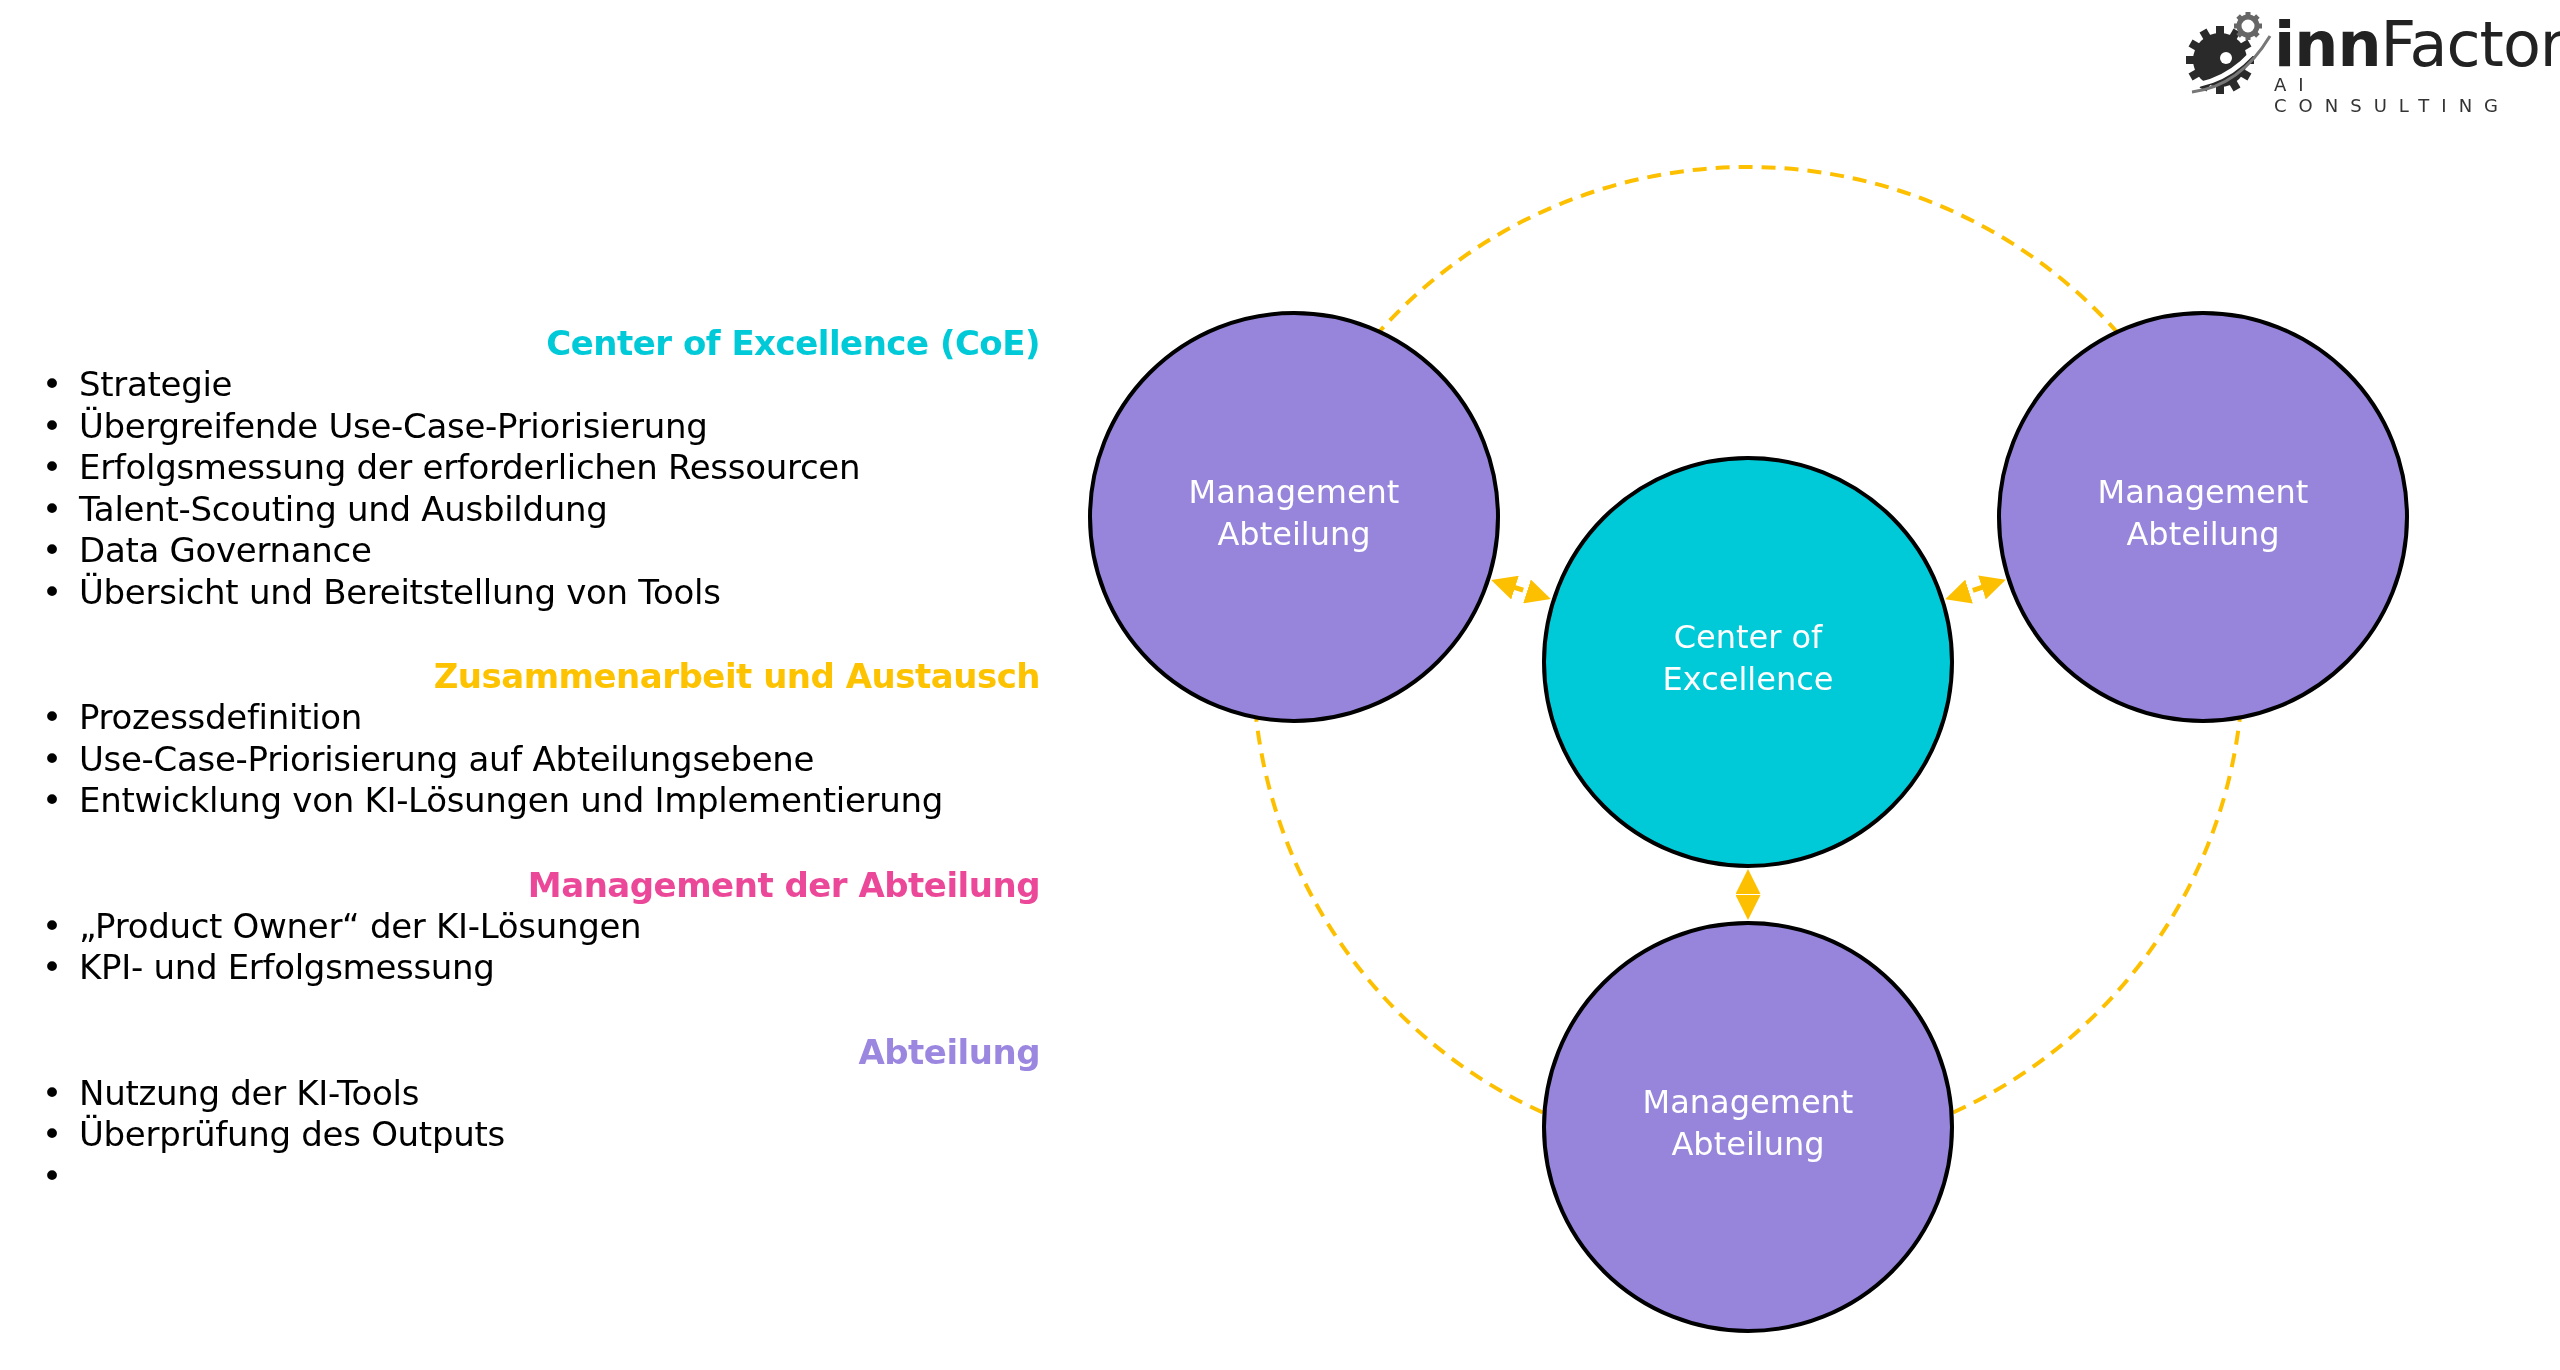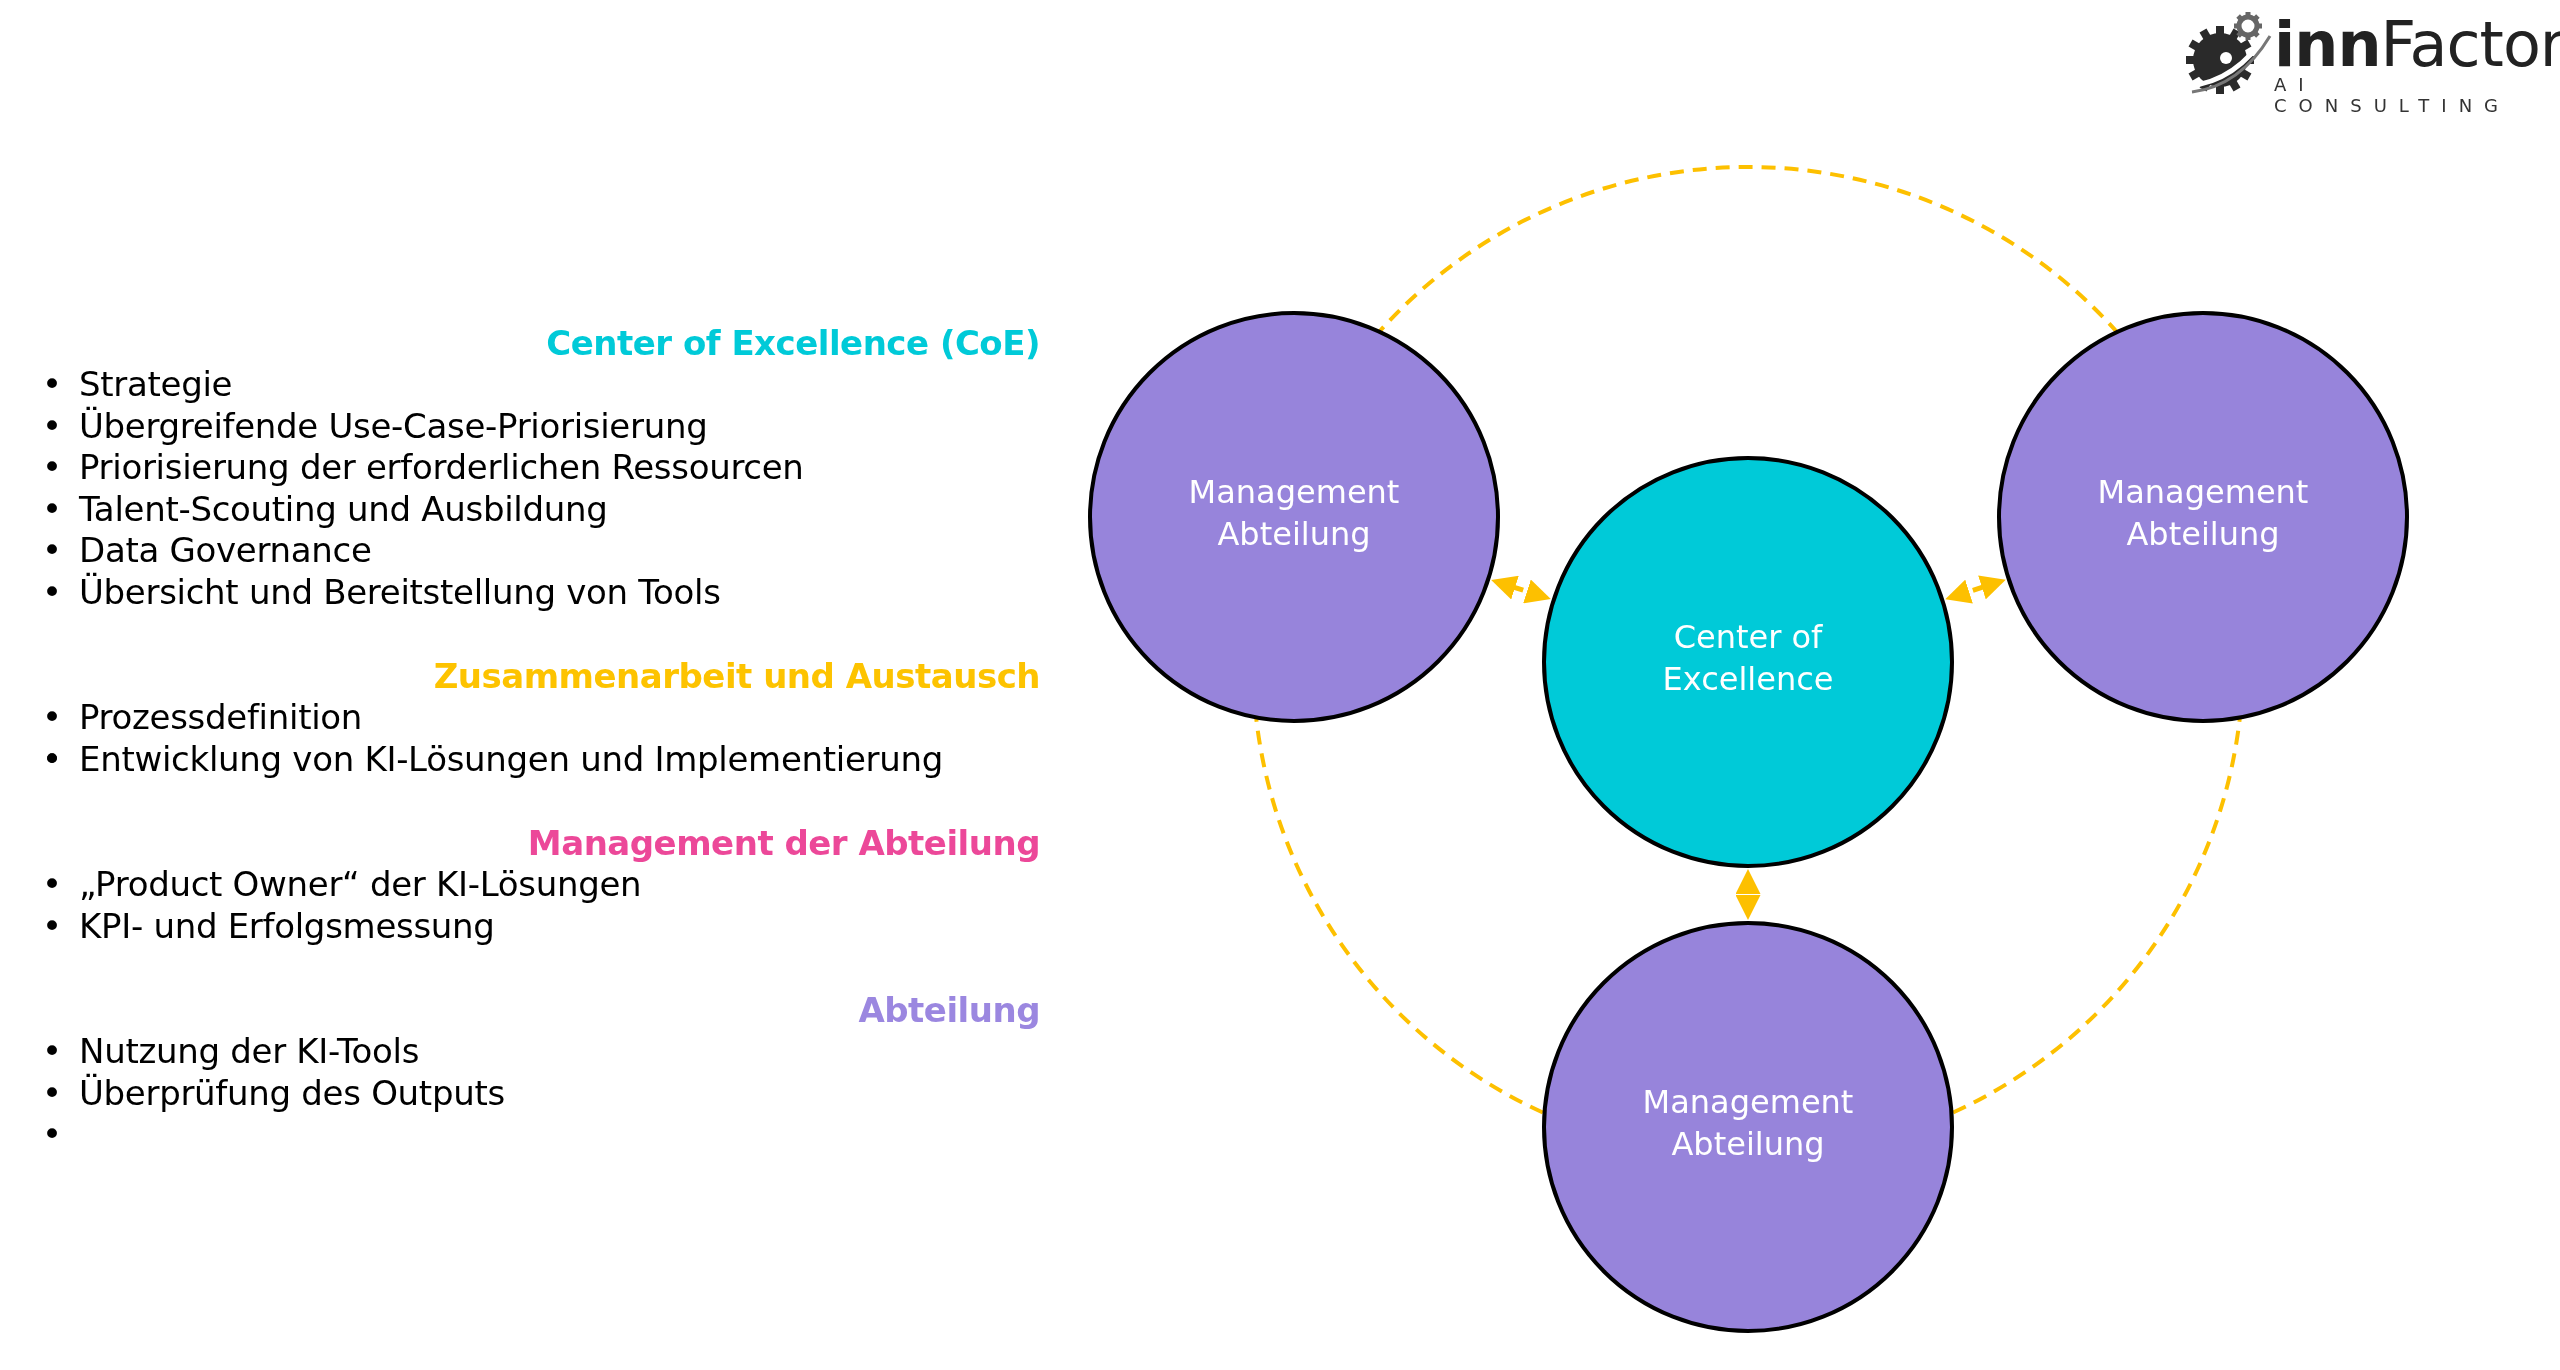"Priorisierung der erforderlichen" span { text: Priorisierung -> Erfolgsmessung }
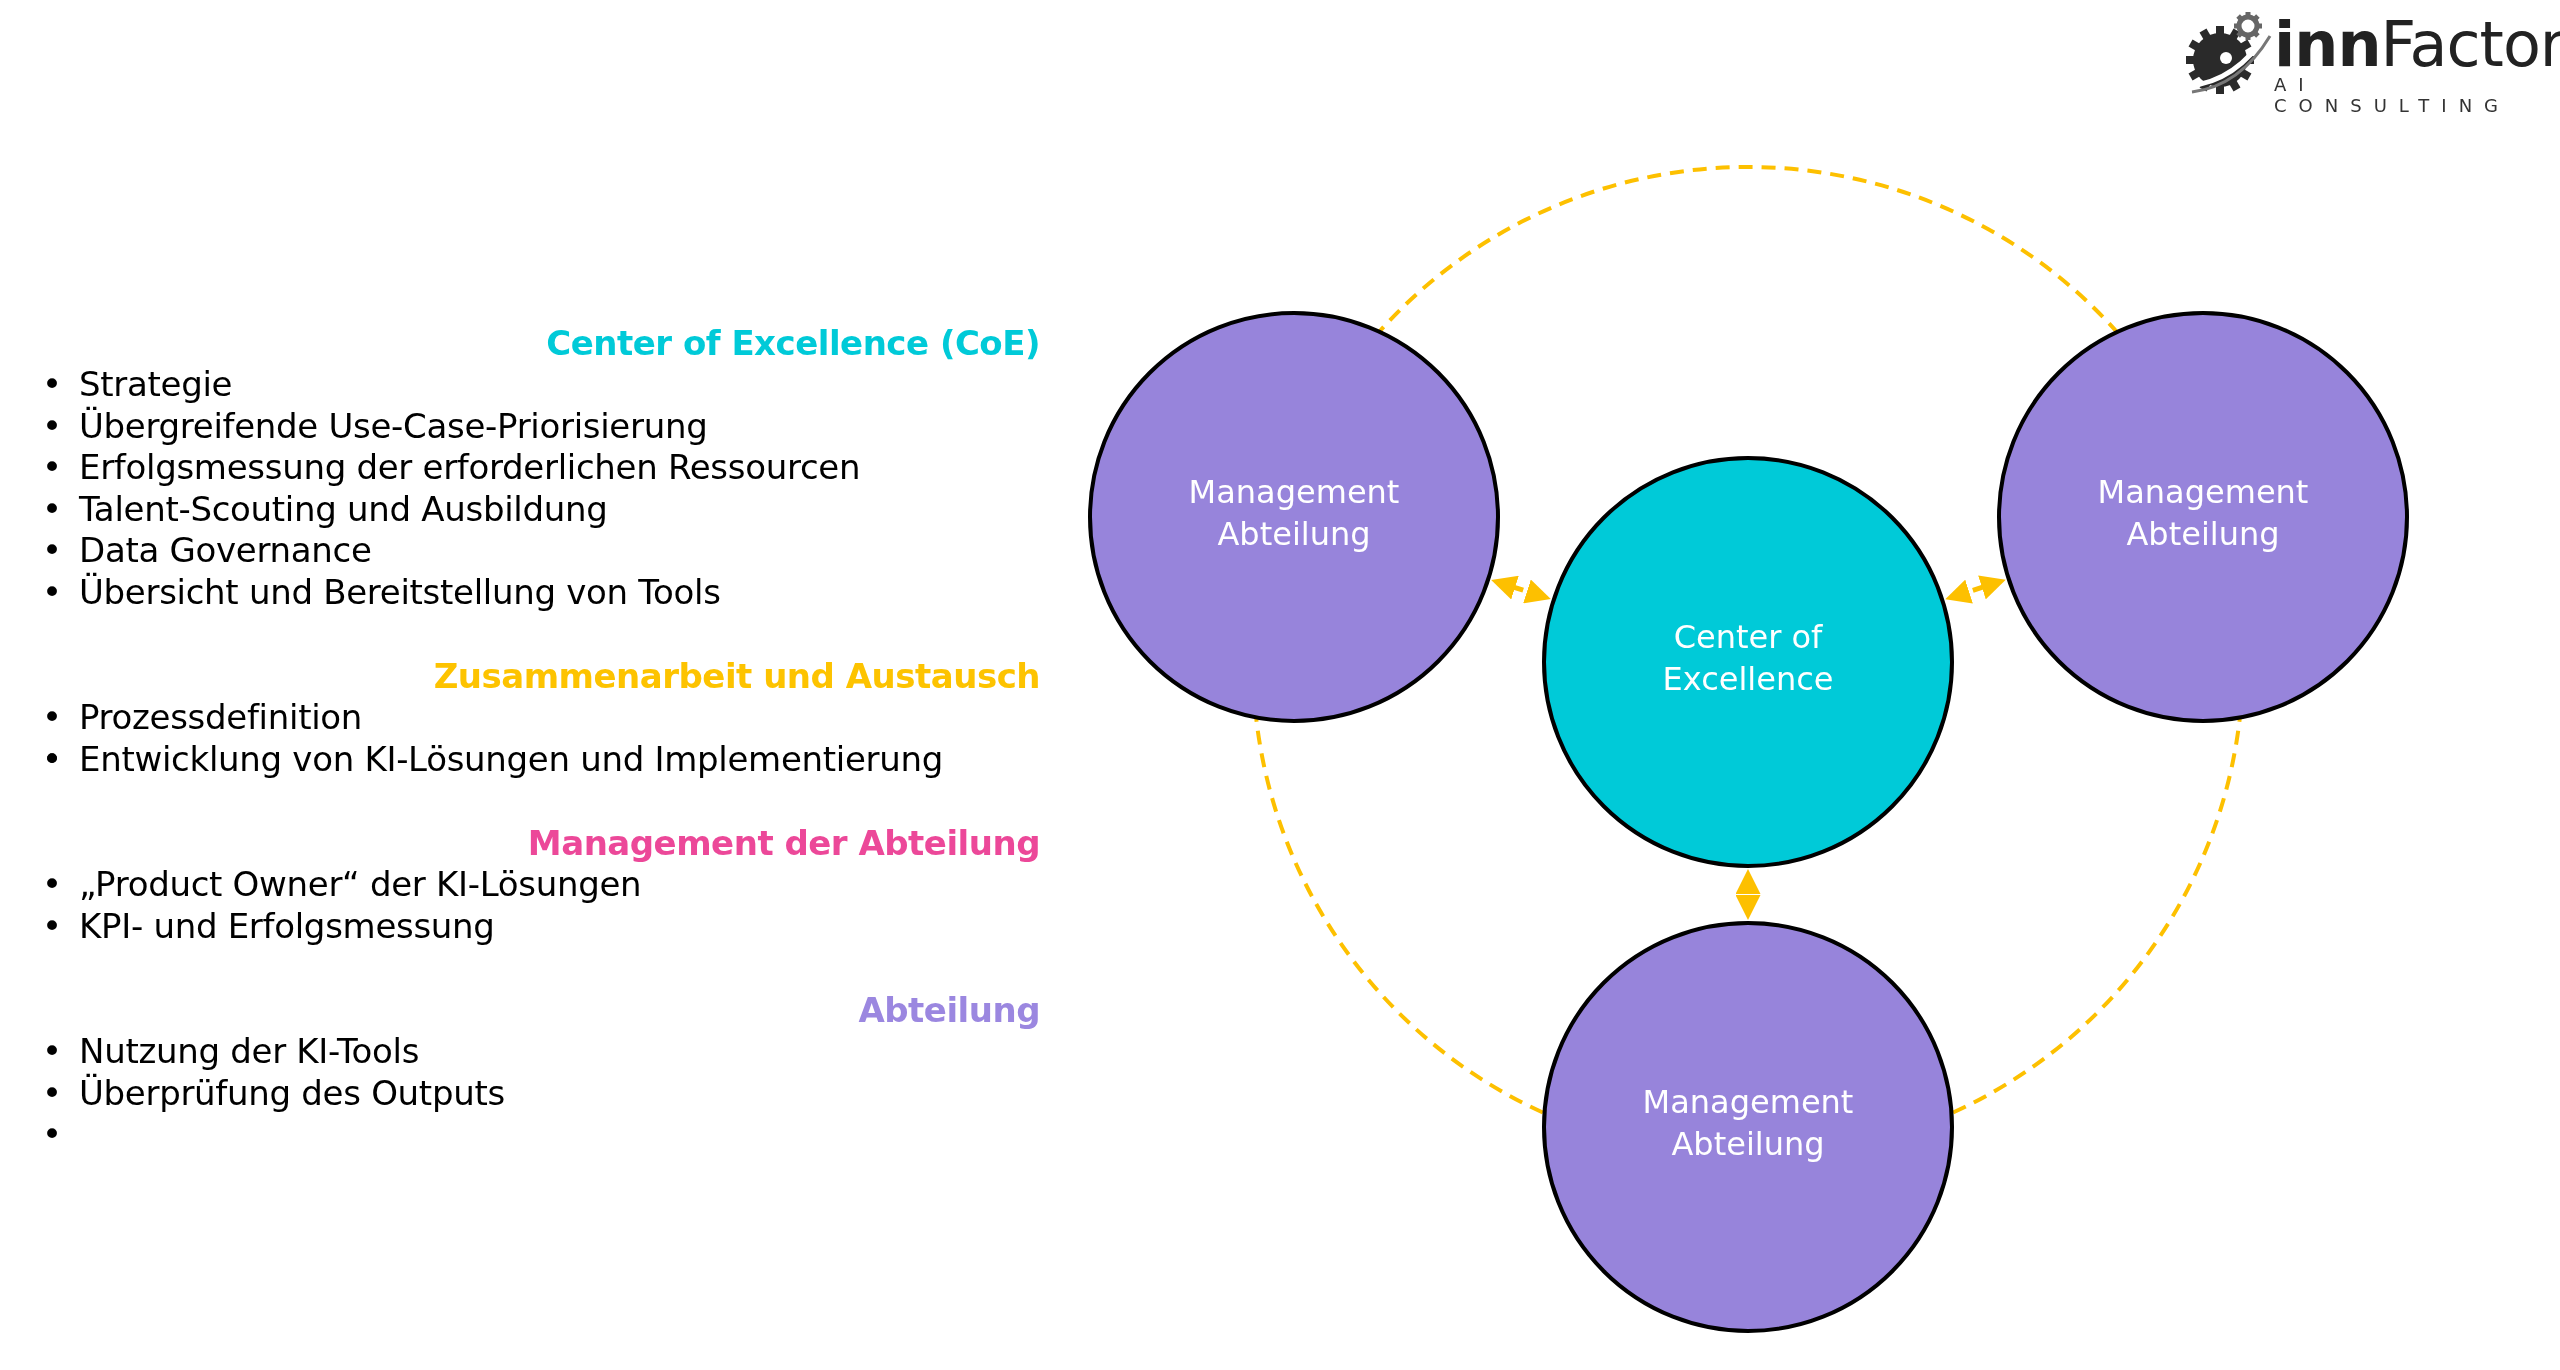"Use-Case-Priorisierung auf" span { html: none -> <span>Use-Case-Priorisierung auf Abteilungsebene</span> }
